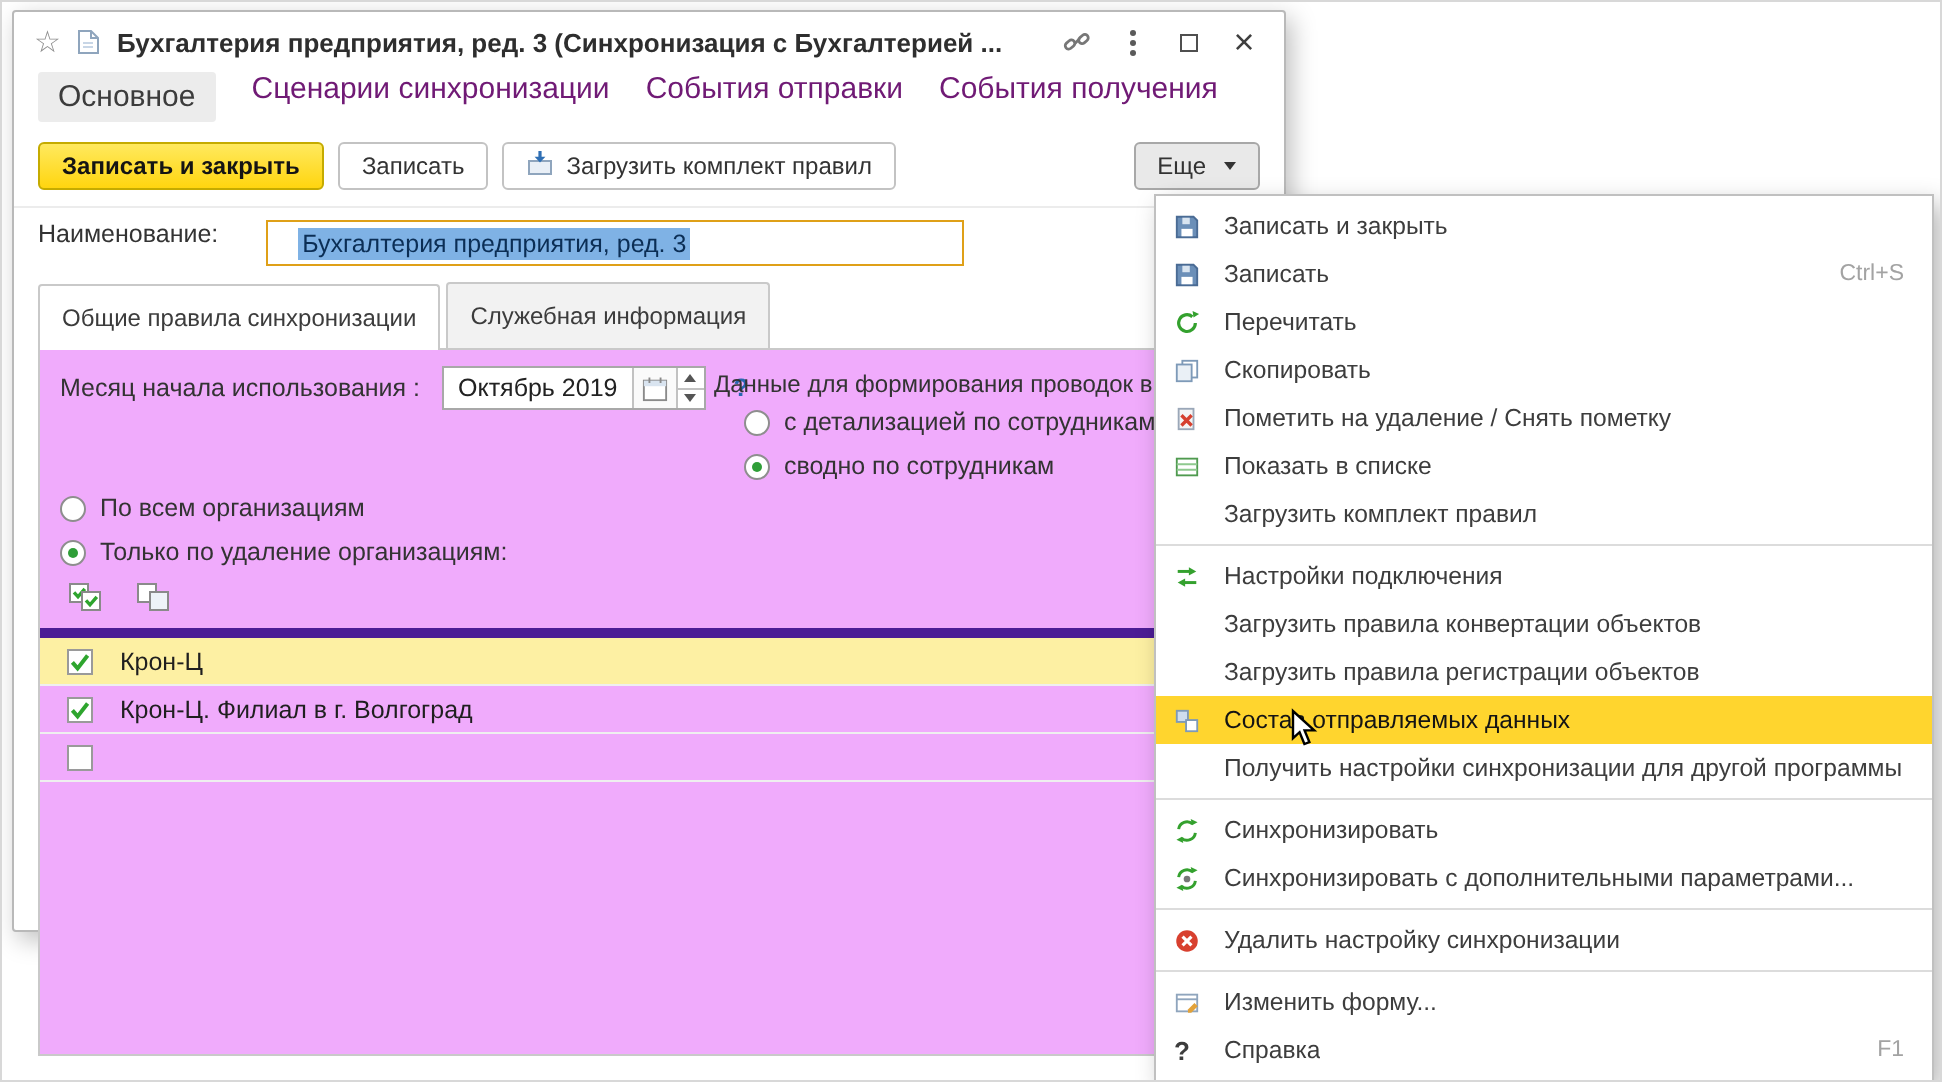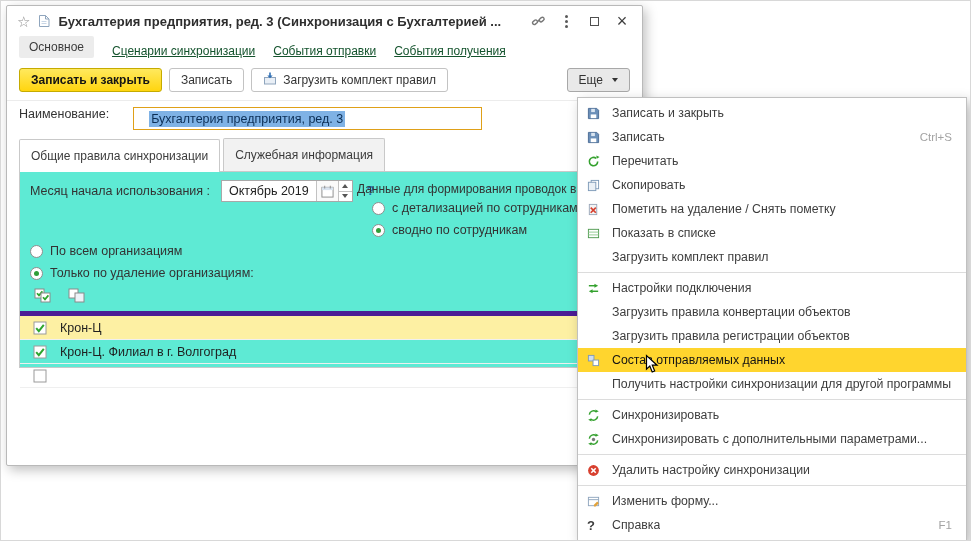"Основное" .navbar { align-items: flex-end -> flex-start; font-size: 12px -> 15px }
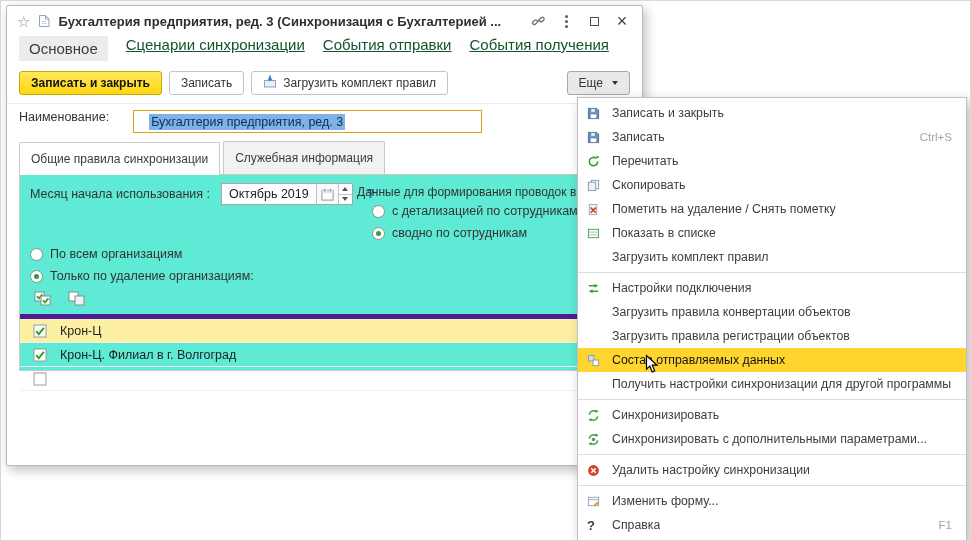"Сценарии синхронизации" .nav-link { color: #14532d -> #701a75; text-decoration: underline -> none }
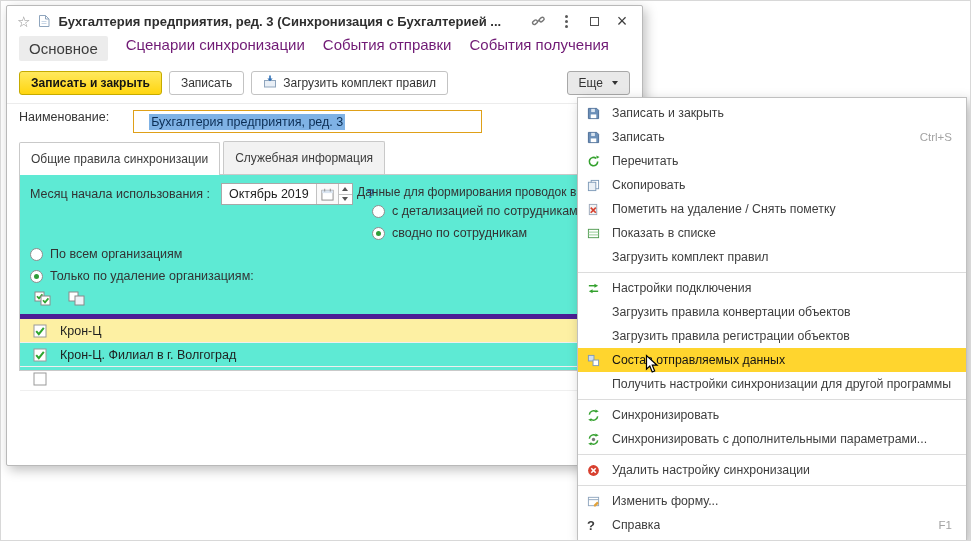"Месяц начала использования :" .panel { background: #5eead4 -> #f0abfc; height: 197px -> 354px }
